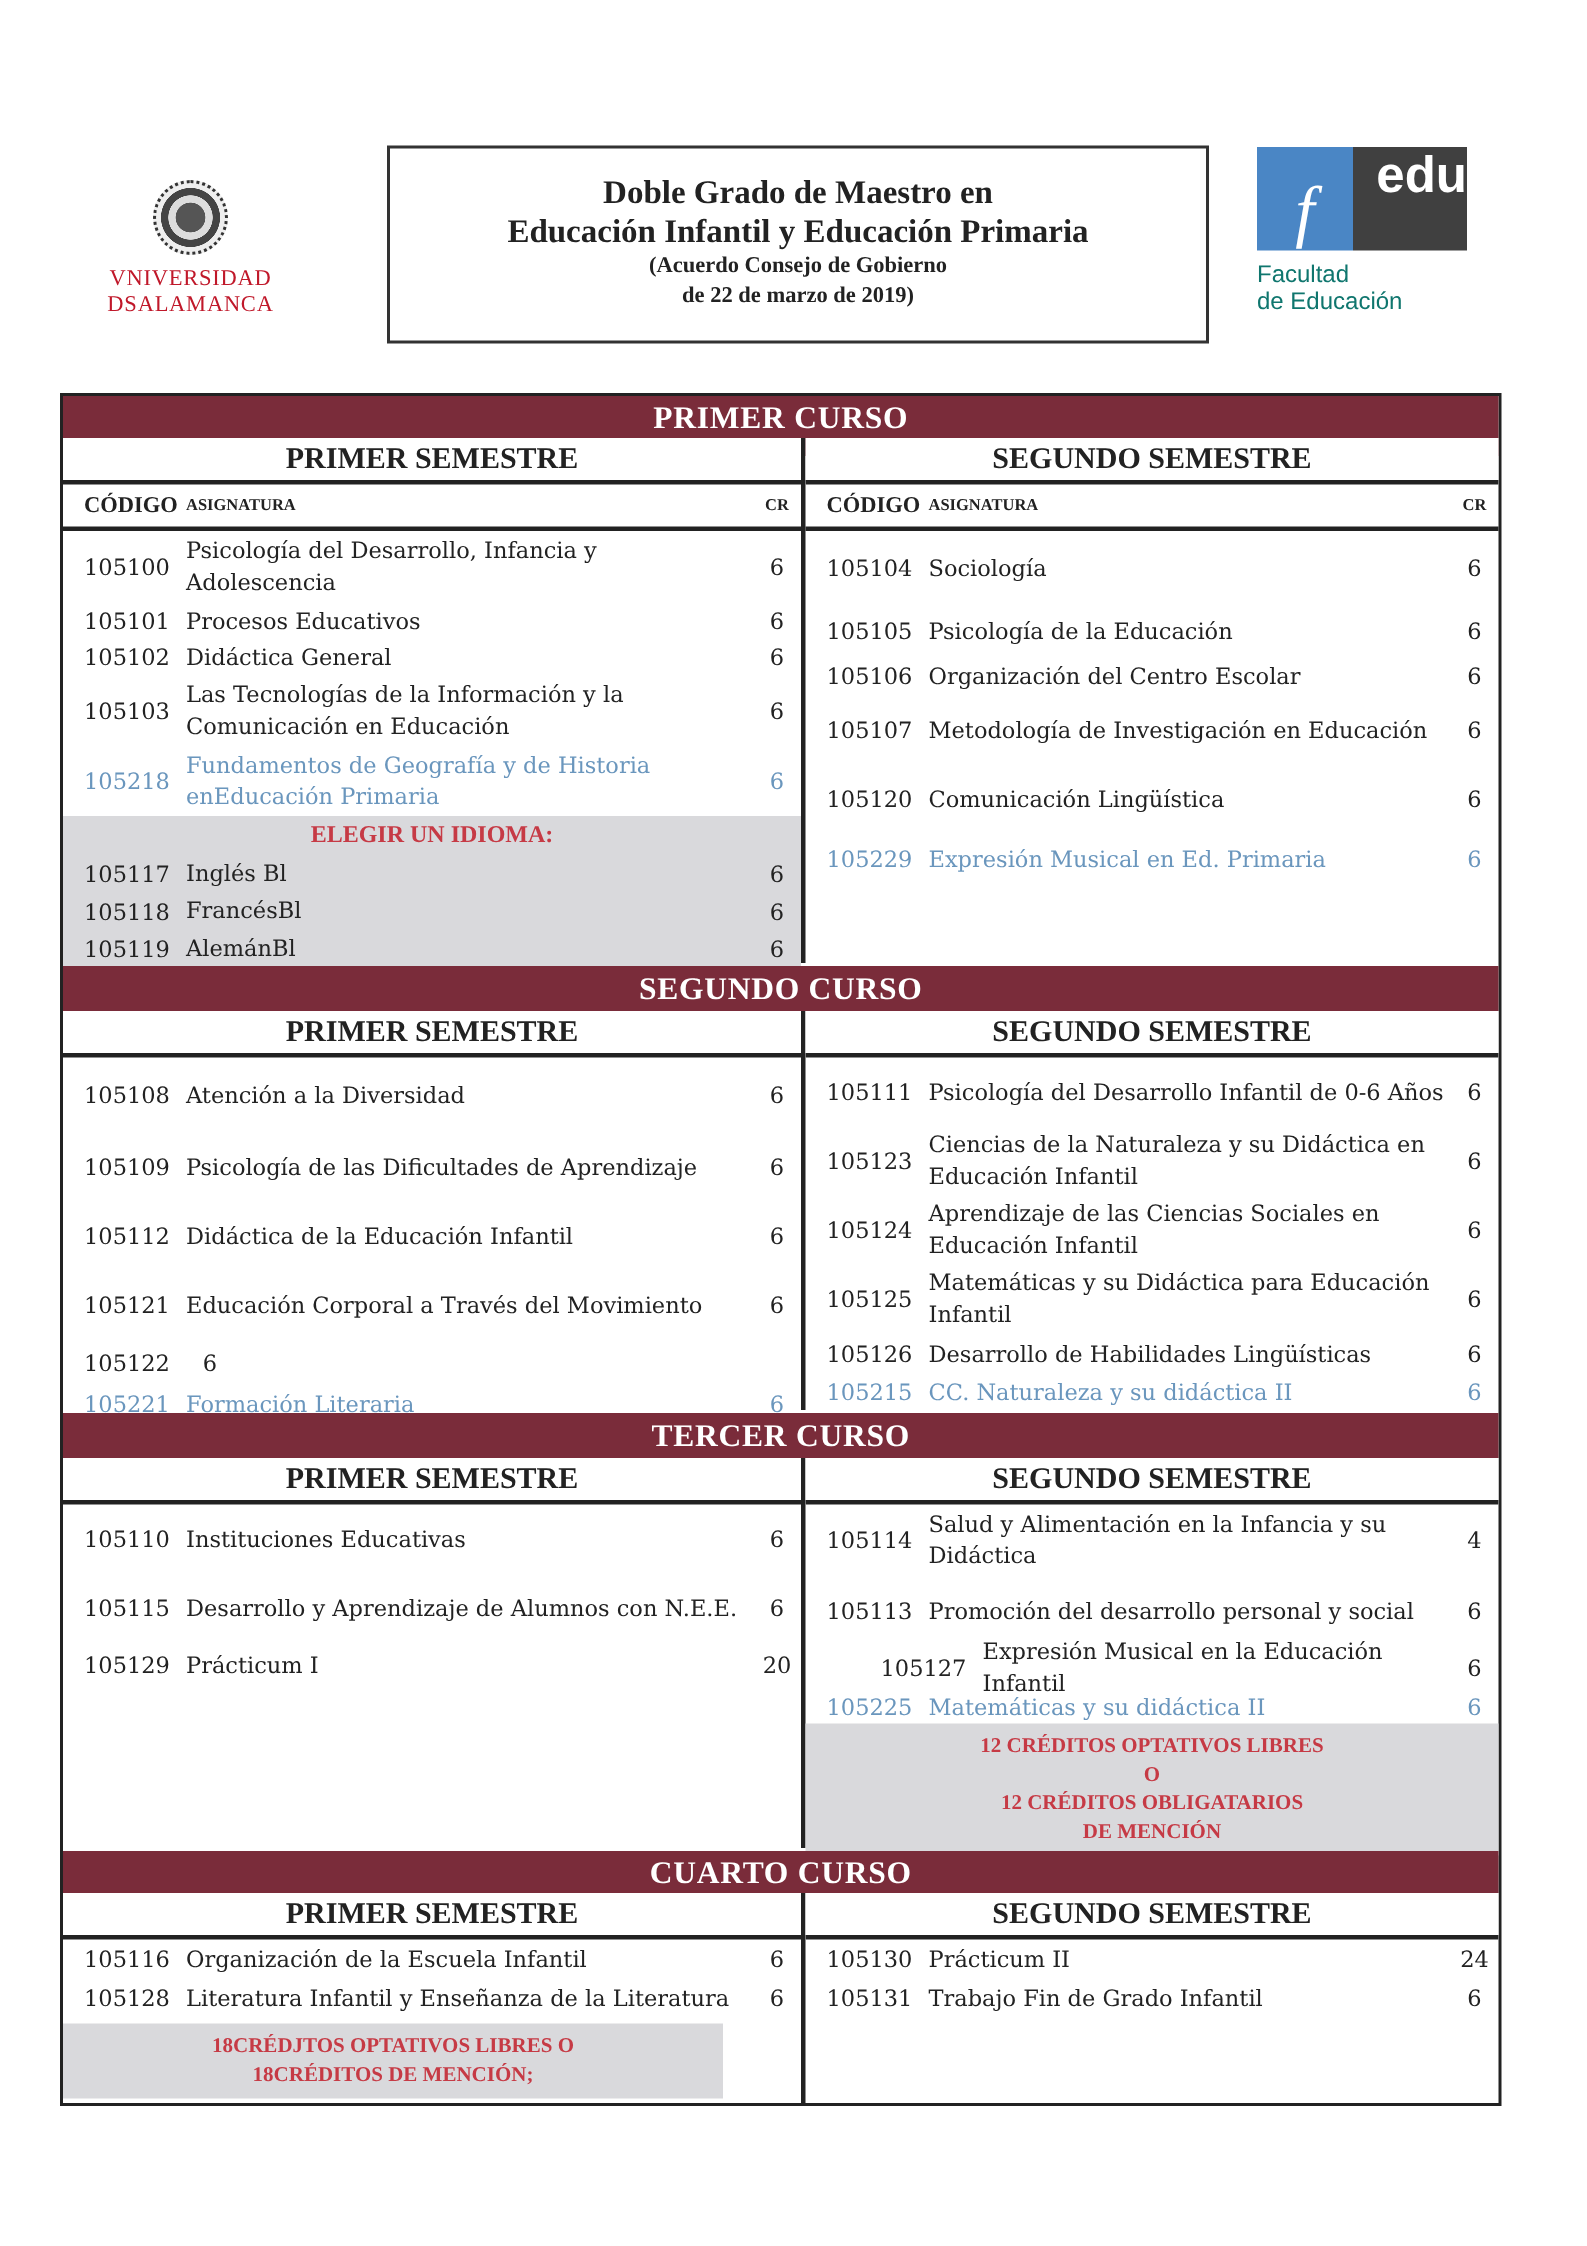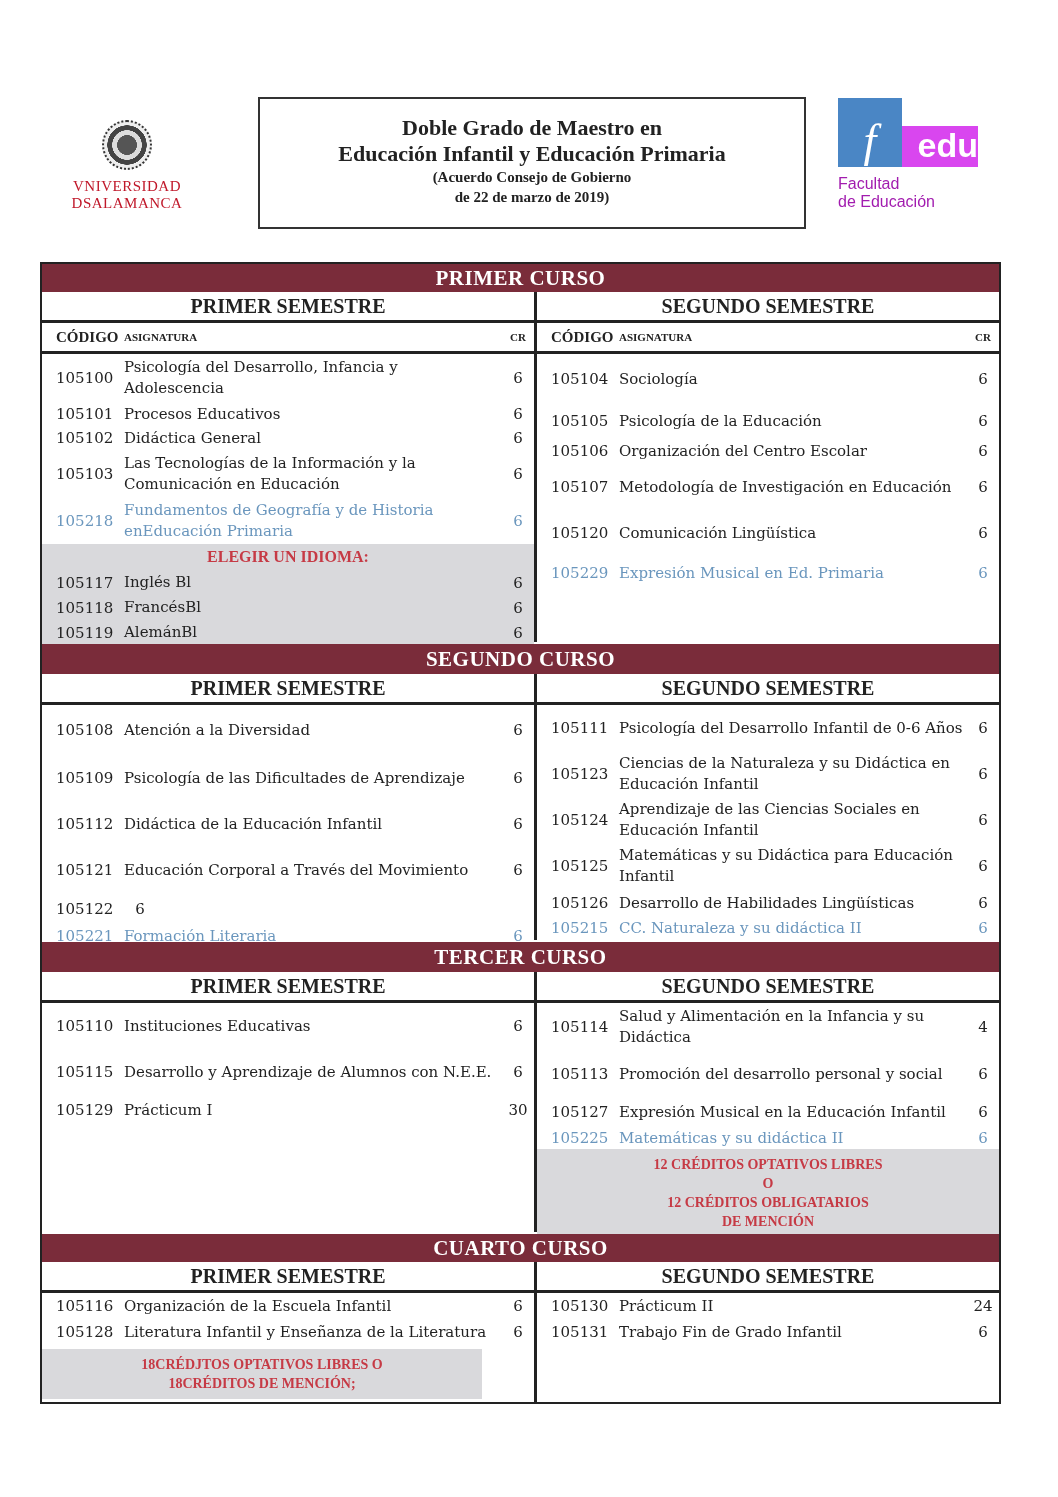"edu" .flight { background: #d946ef -> #404040; margin-top: 28px -> none }
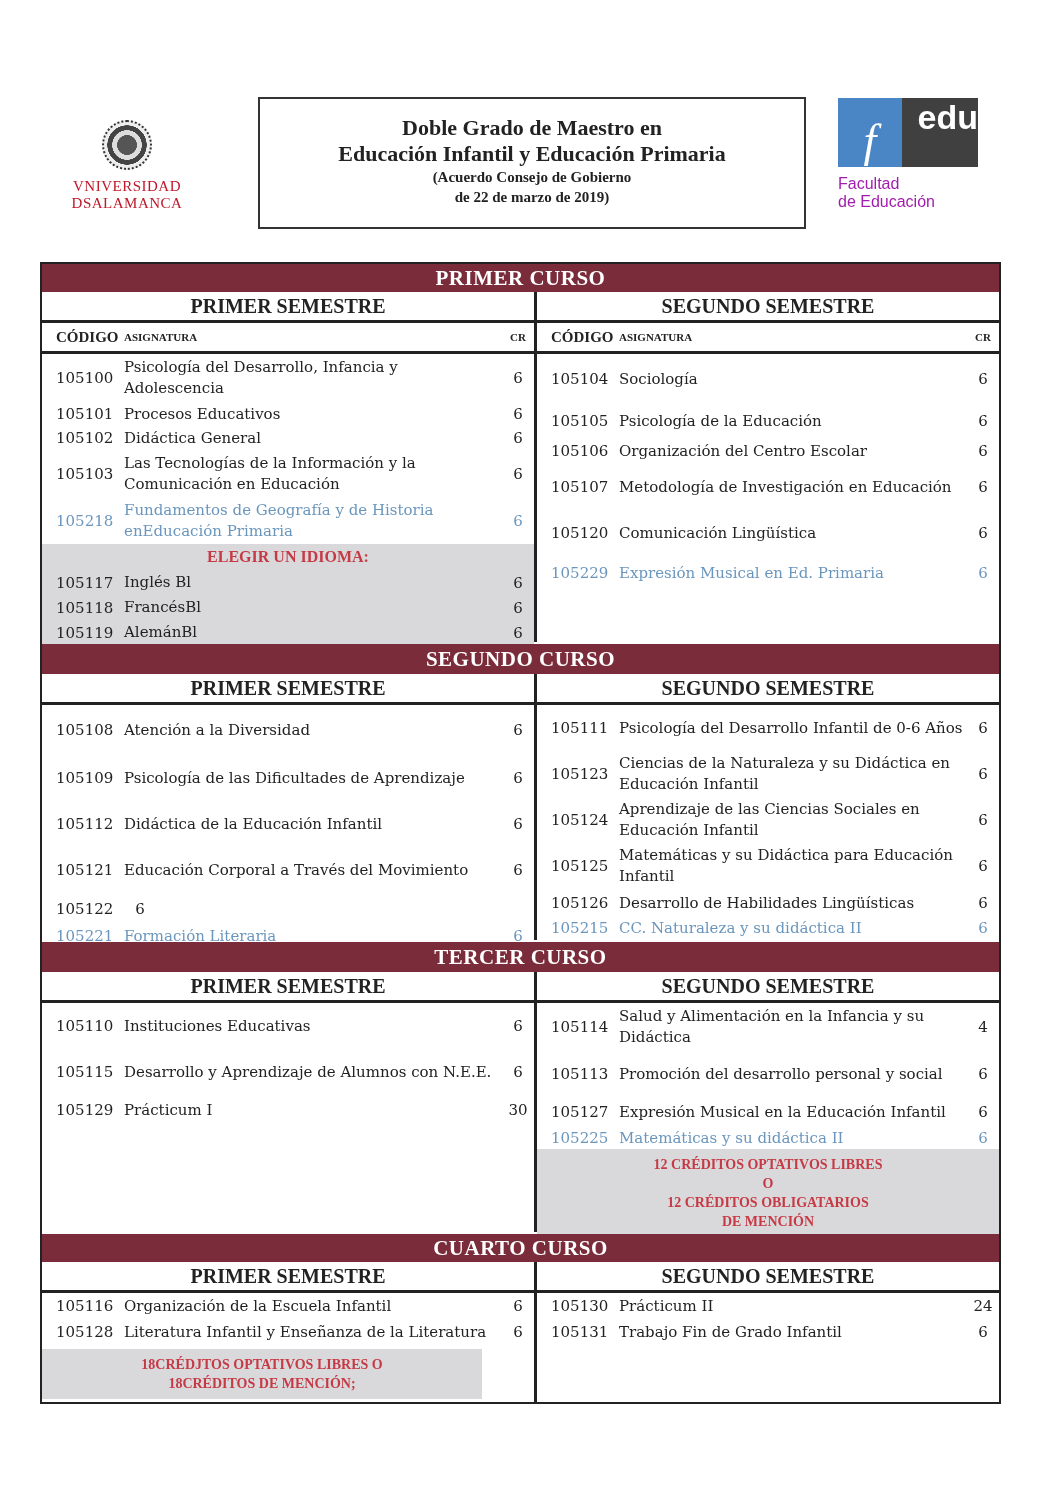"Facultad" .fac-text { color: #a21caf -> #0f766e }
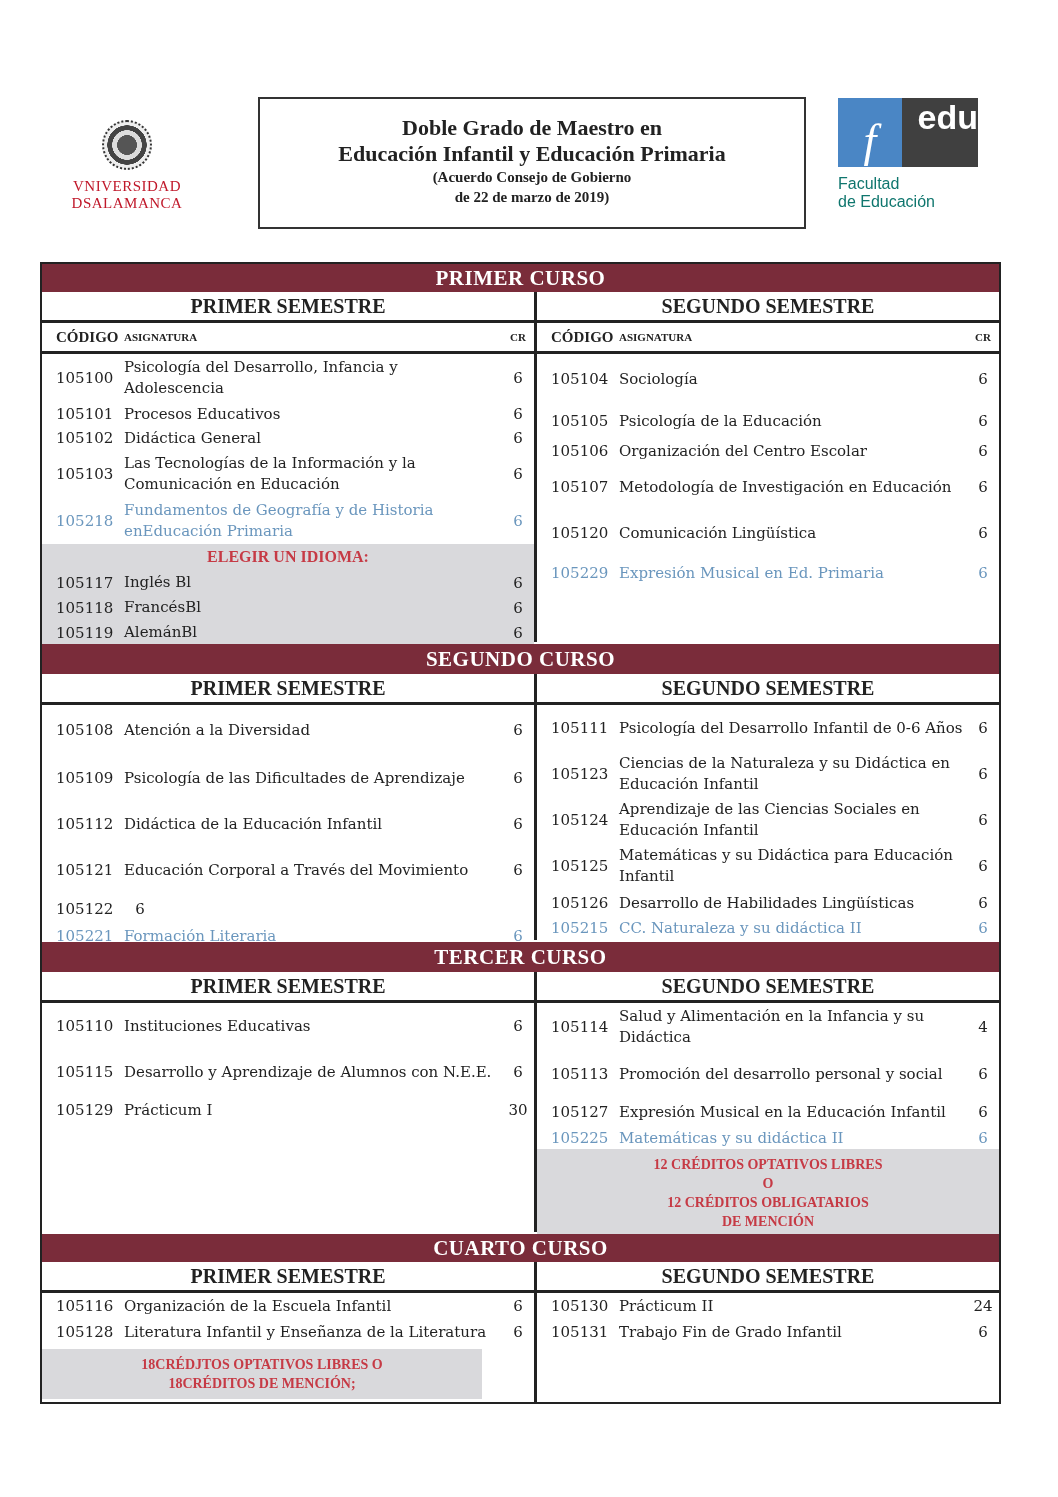"30" span.cr { text: 30 -> 20 }
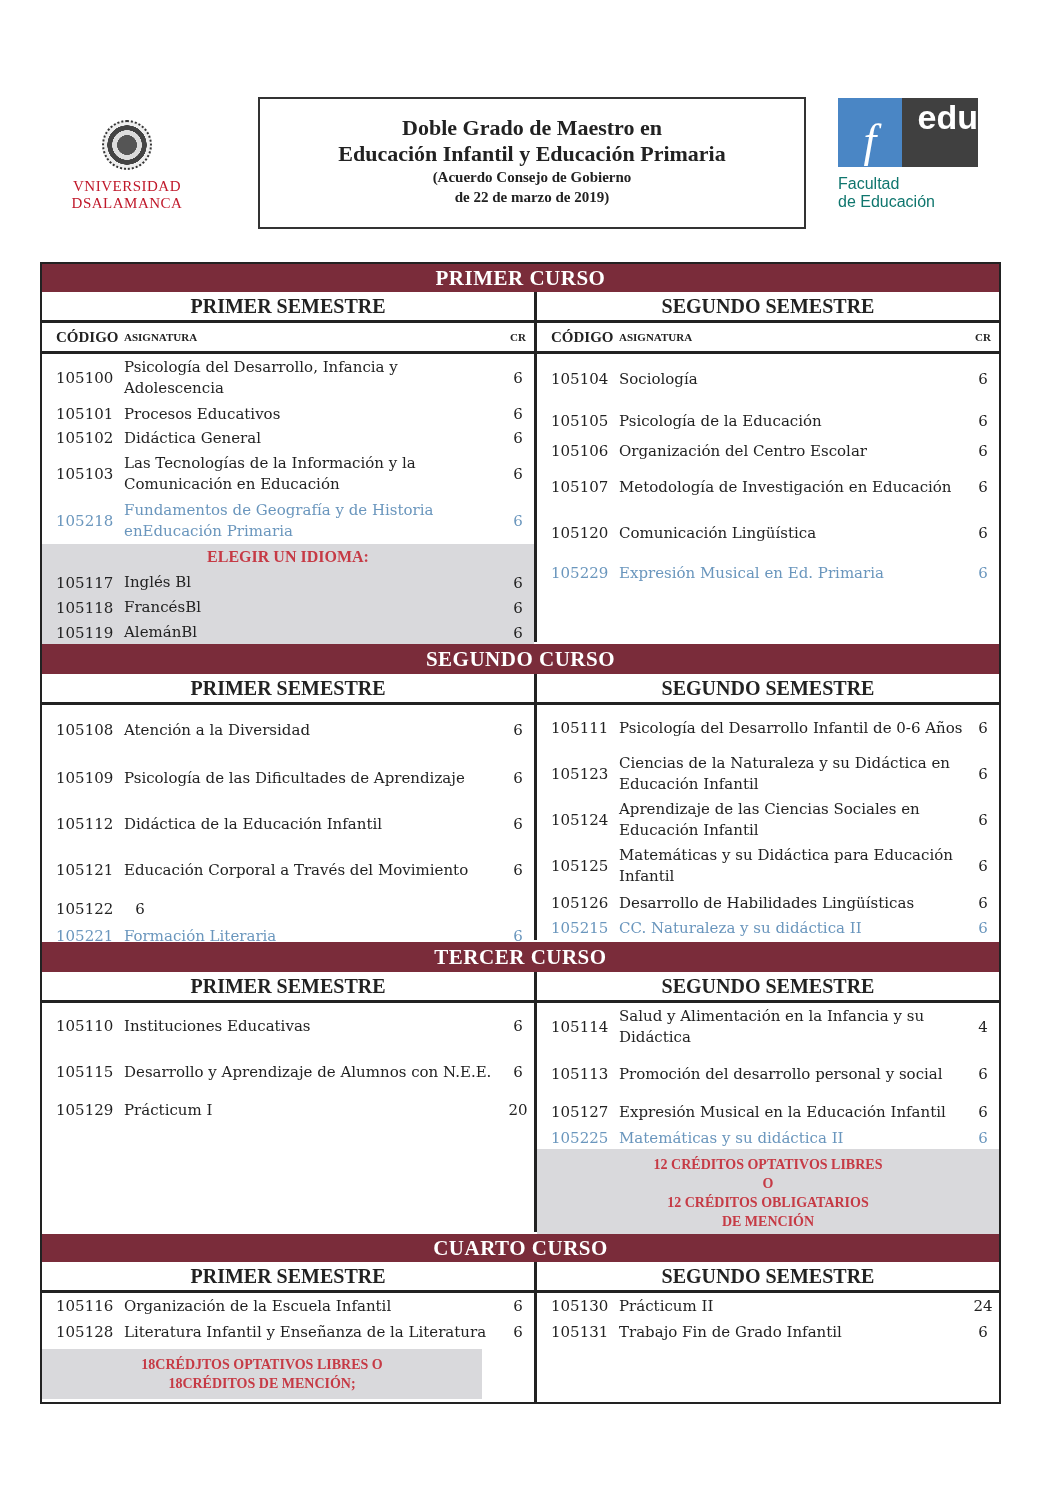"105127" div.row { padding-left: none -> 36px }
